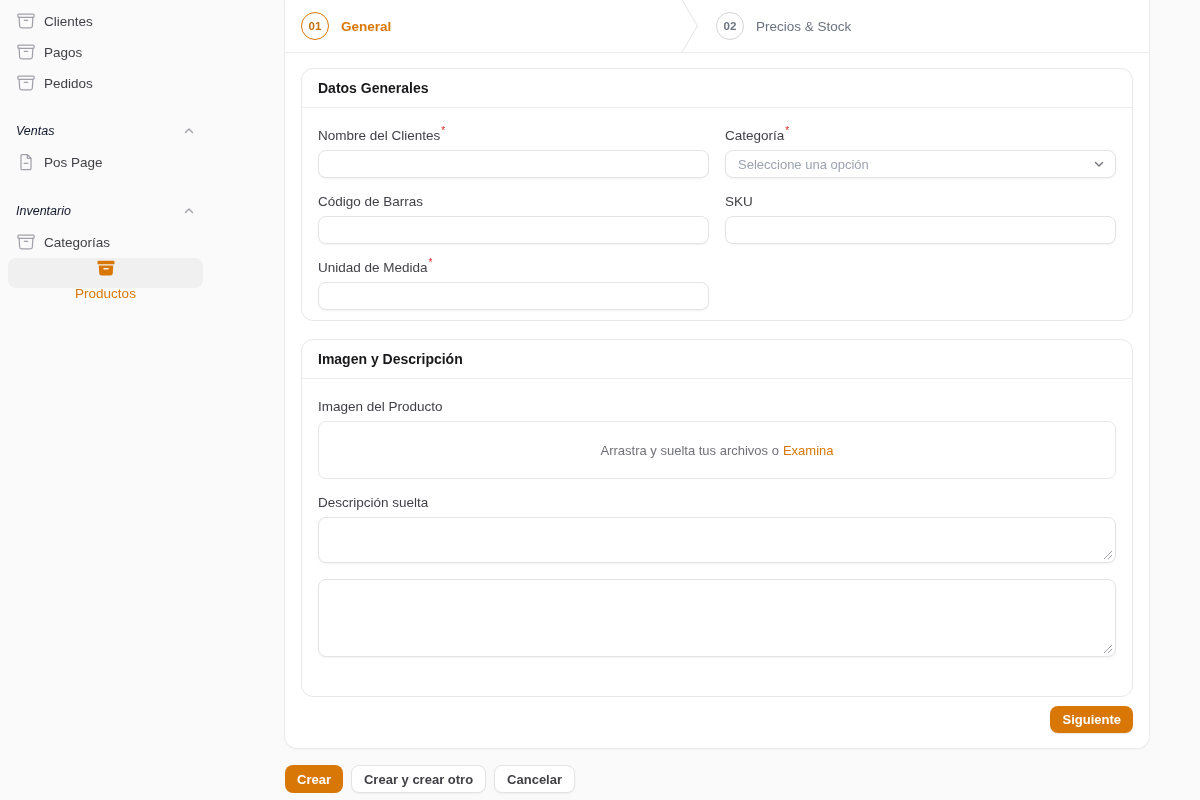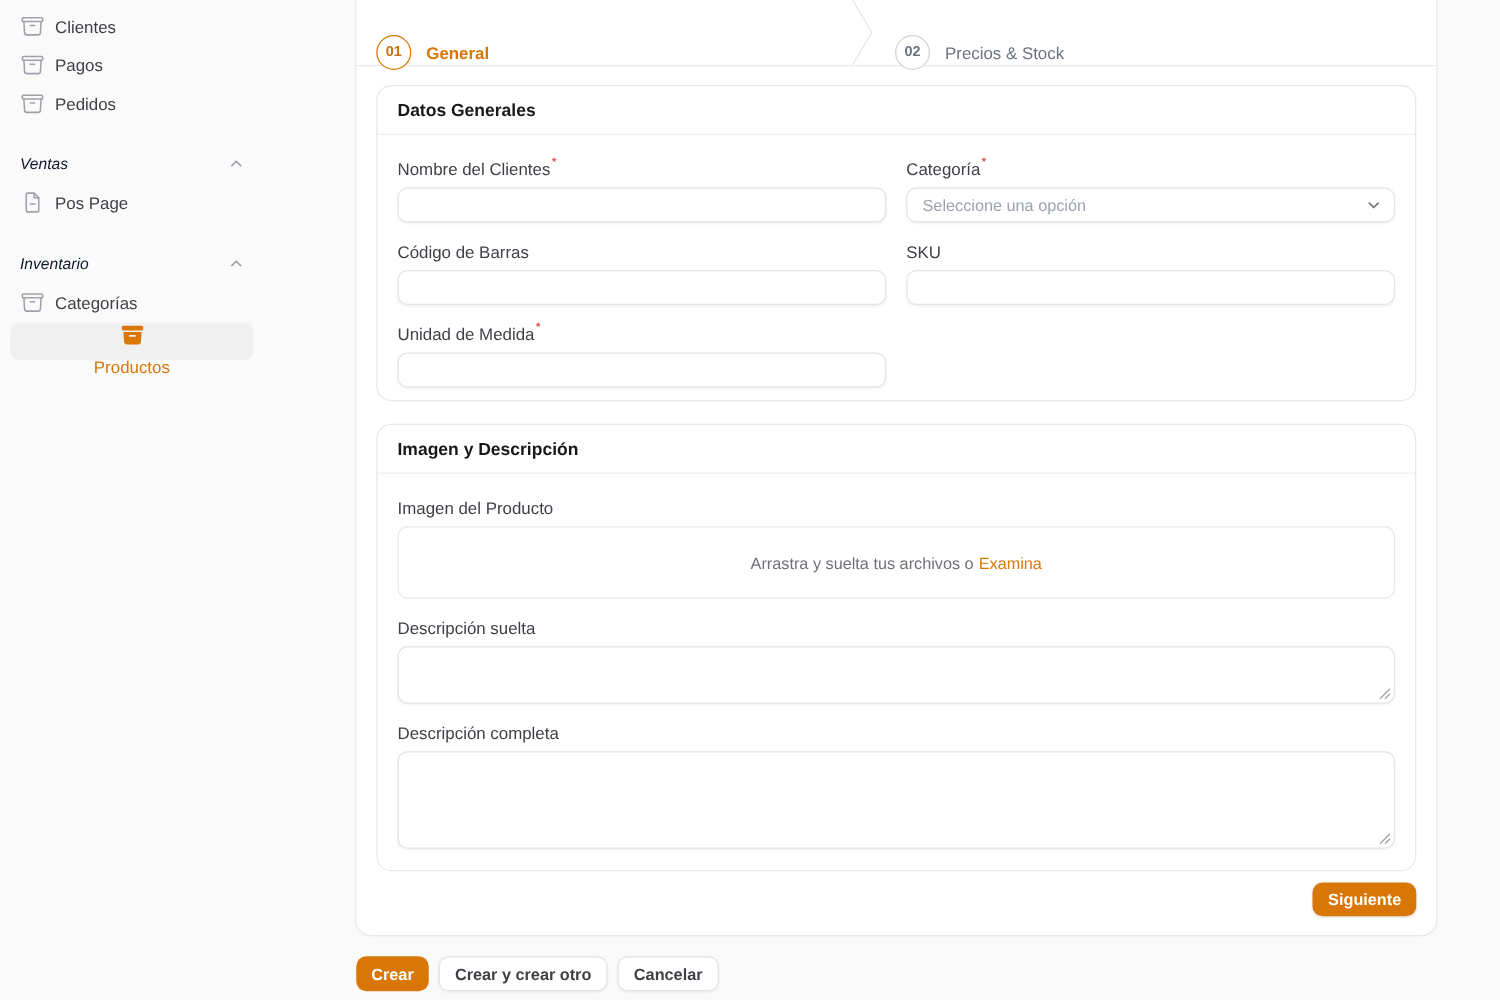"01" .step { top: 16px -> 0 }
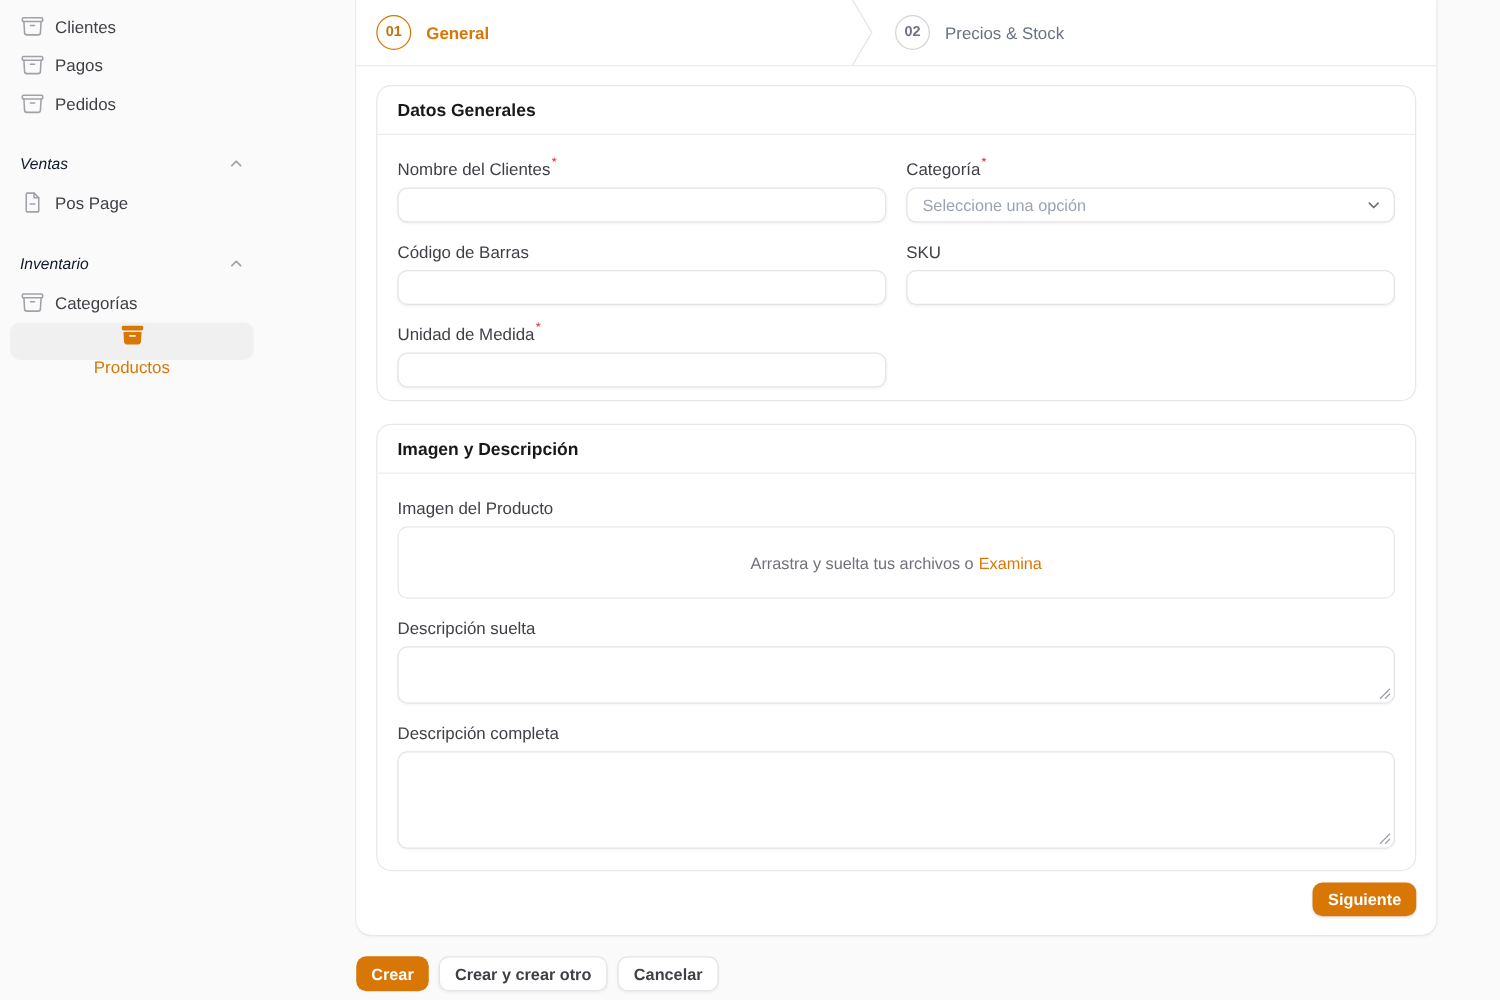"Descripción completa" div.field-label { html: <div> <span>Descripción completa</span> </div> -> none }
